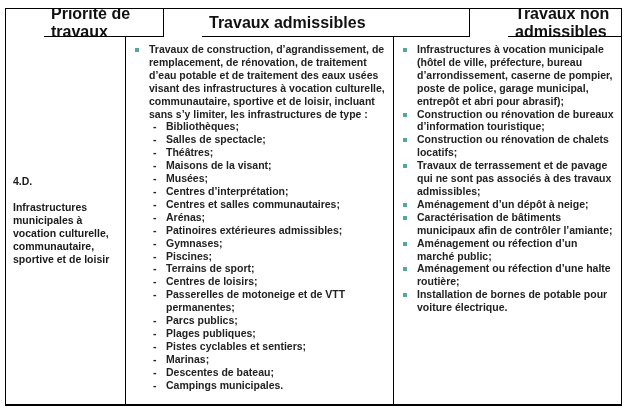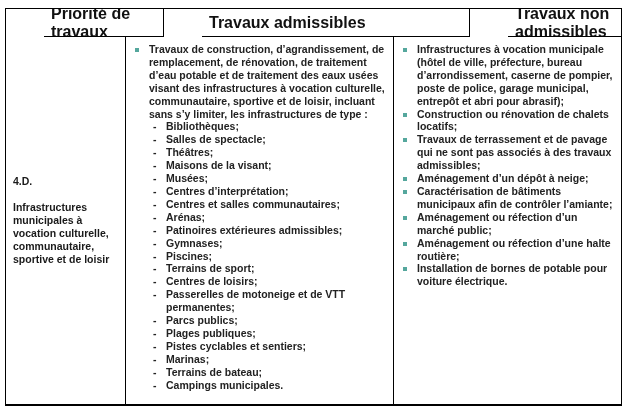"Construction ou rénovation de bureaux" div.bullet-item { html: none -> <div> <span></span> <span>Construction ou rénovation de bureaux d’information touristique;</span> </div> }
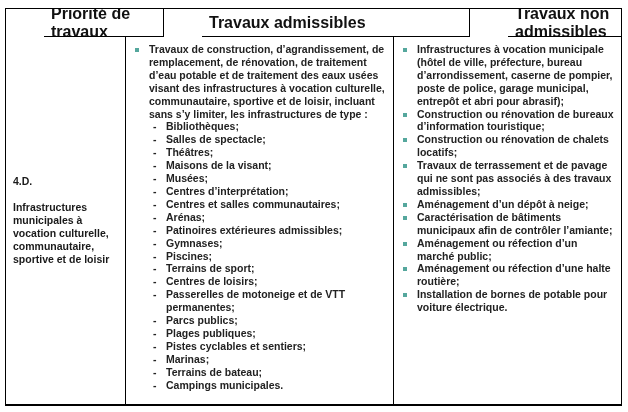"Terrains de bateau;" span.sub-text { text: Terrains -> Descentes }
